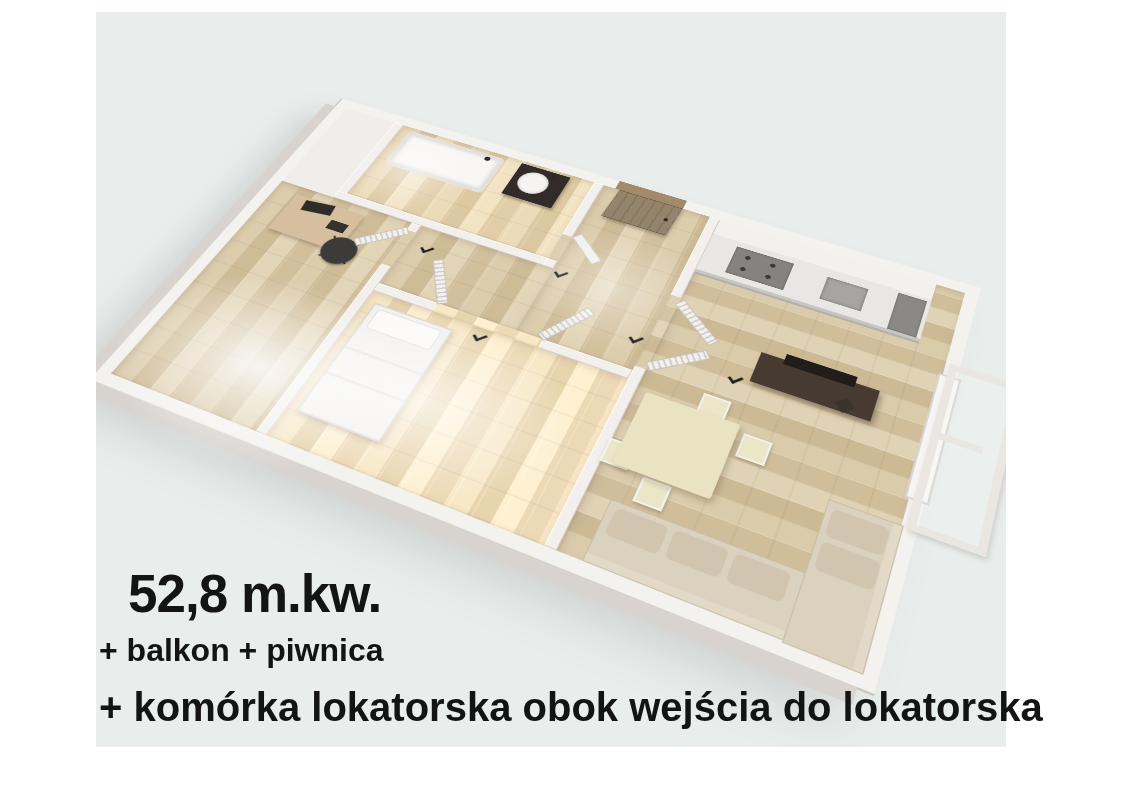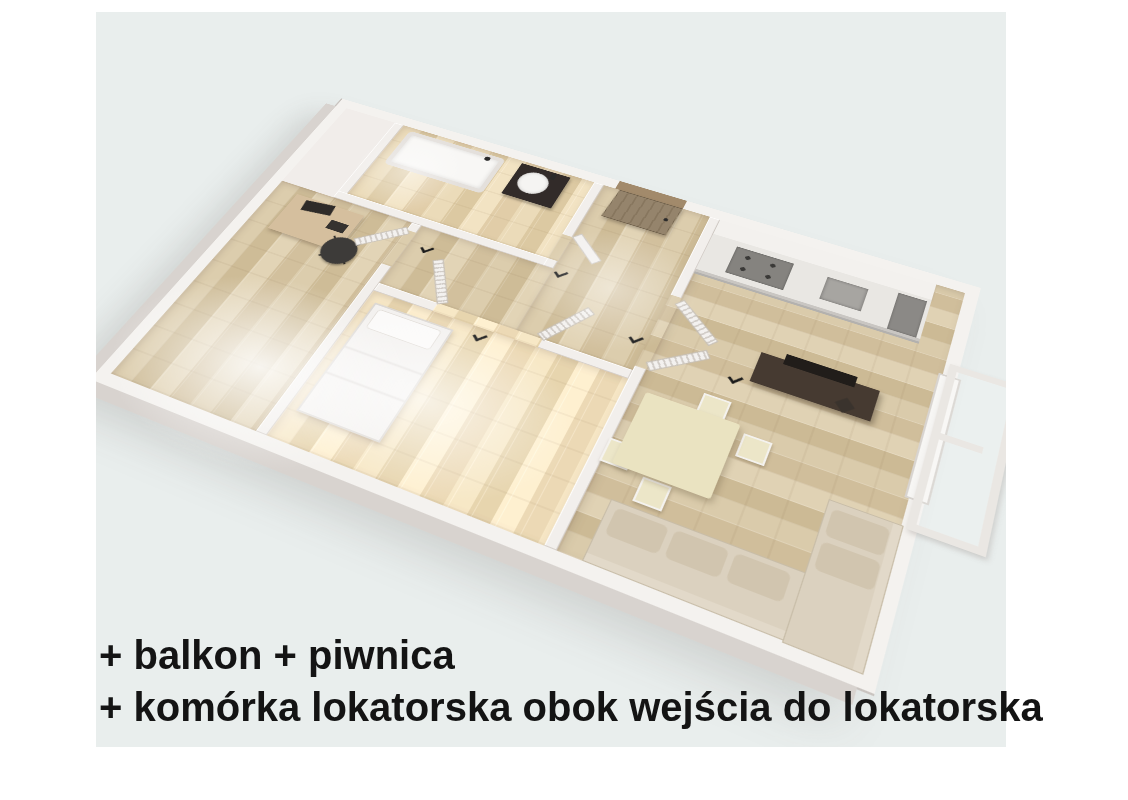"52,8 m.kw." div.caption { html: none -> <div>52,8 m.kw.</div> }
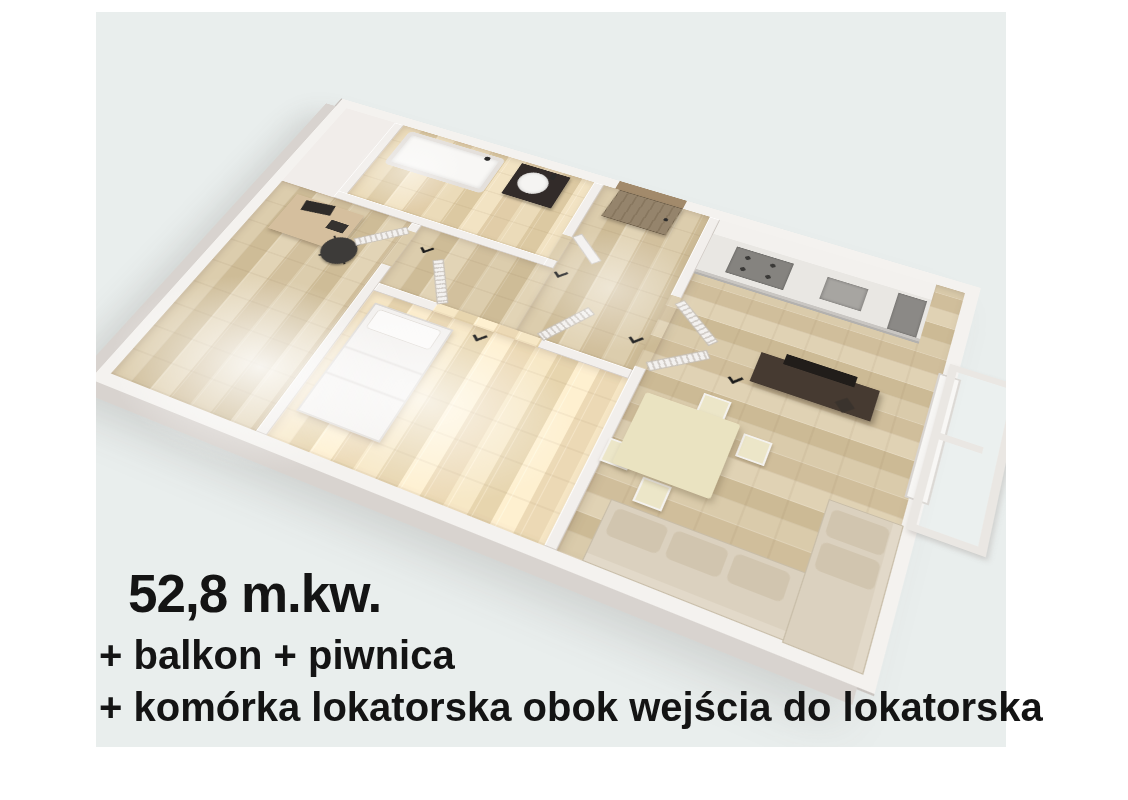"+ balkon + piwnica" .cap-2 { font-size: 40px -> 32px }
